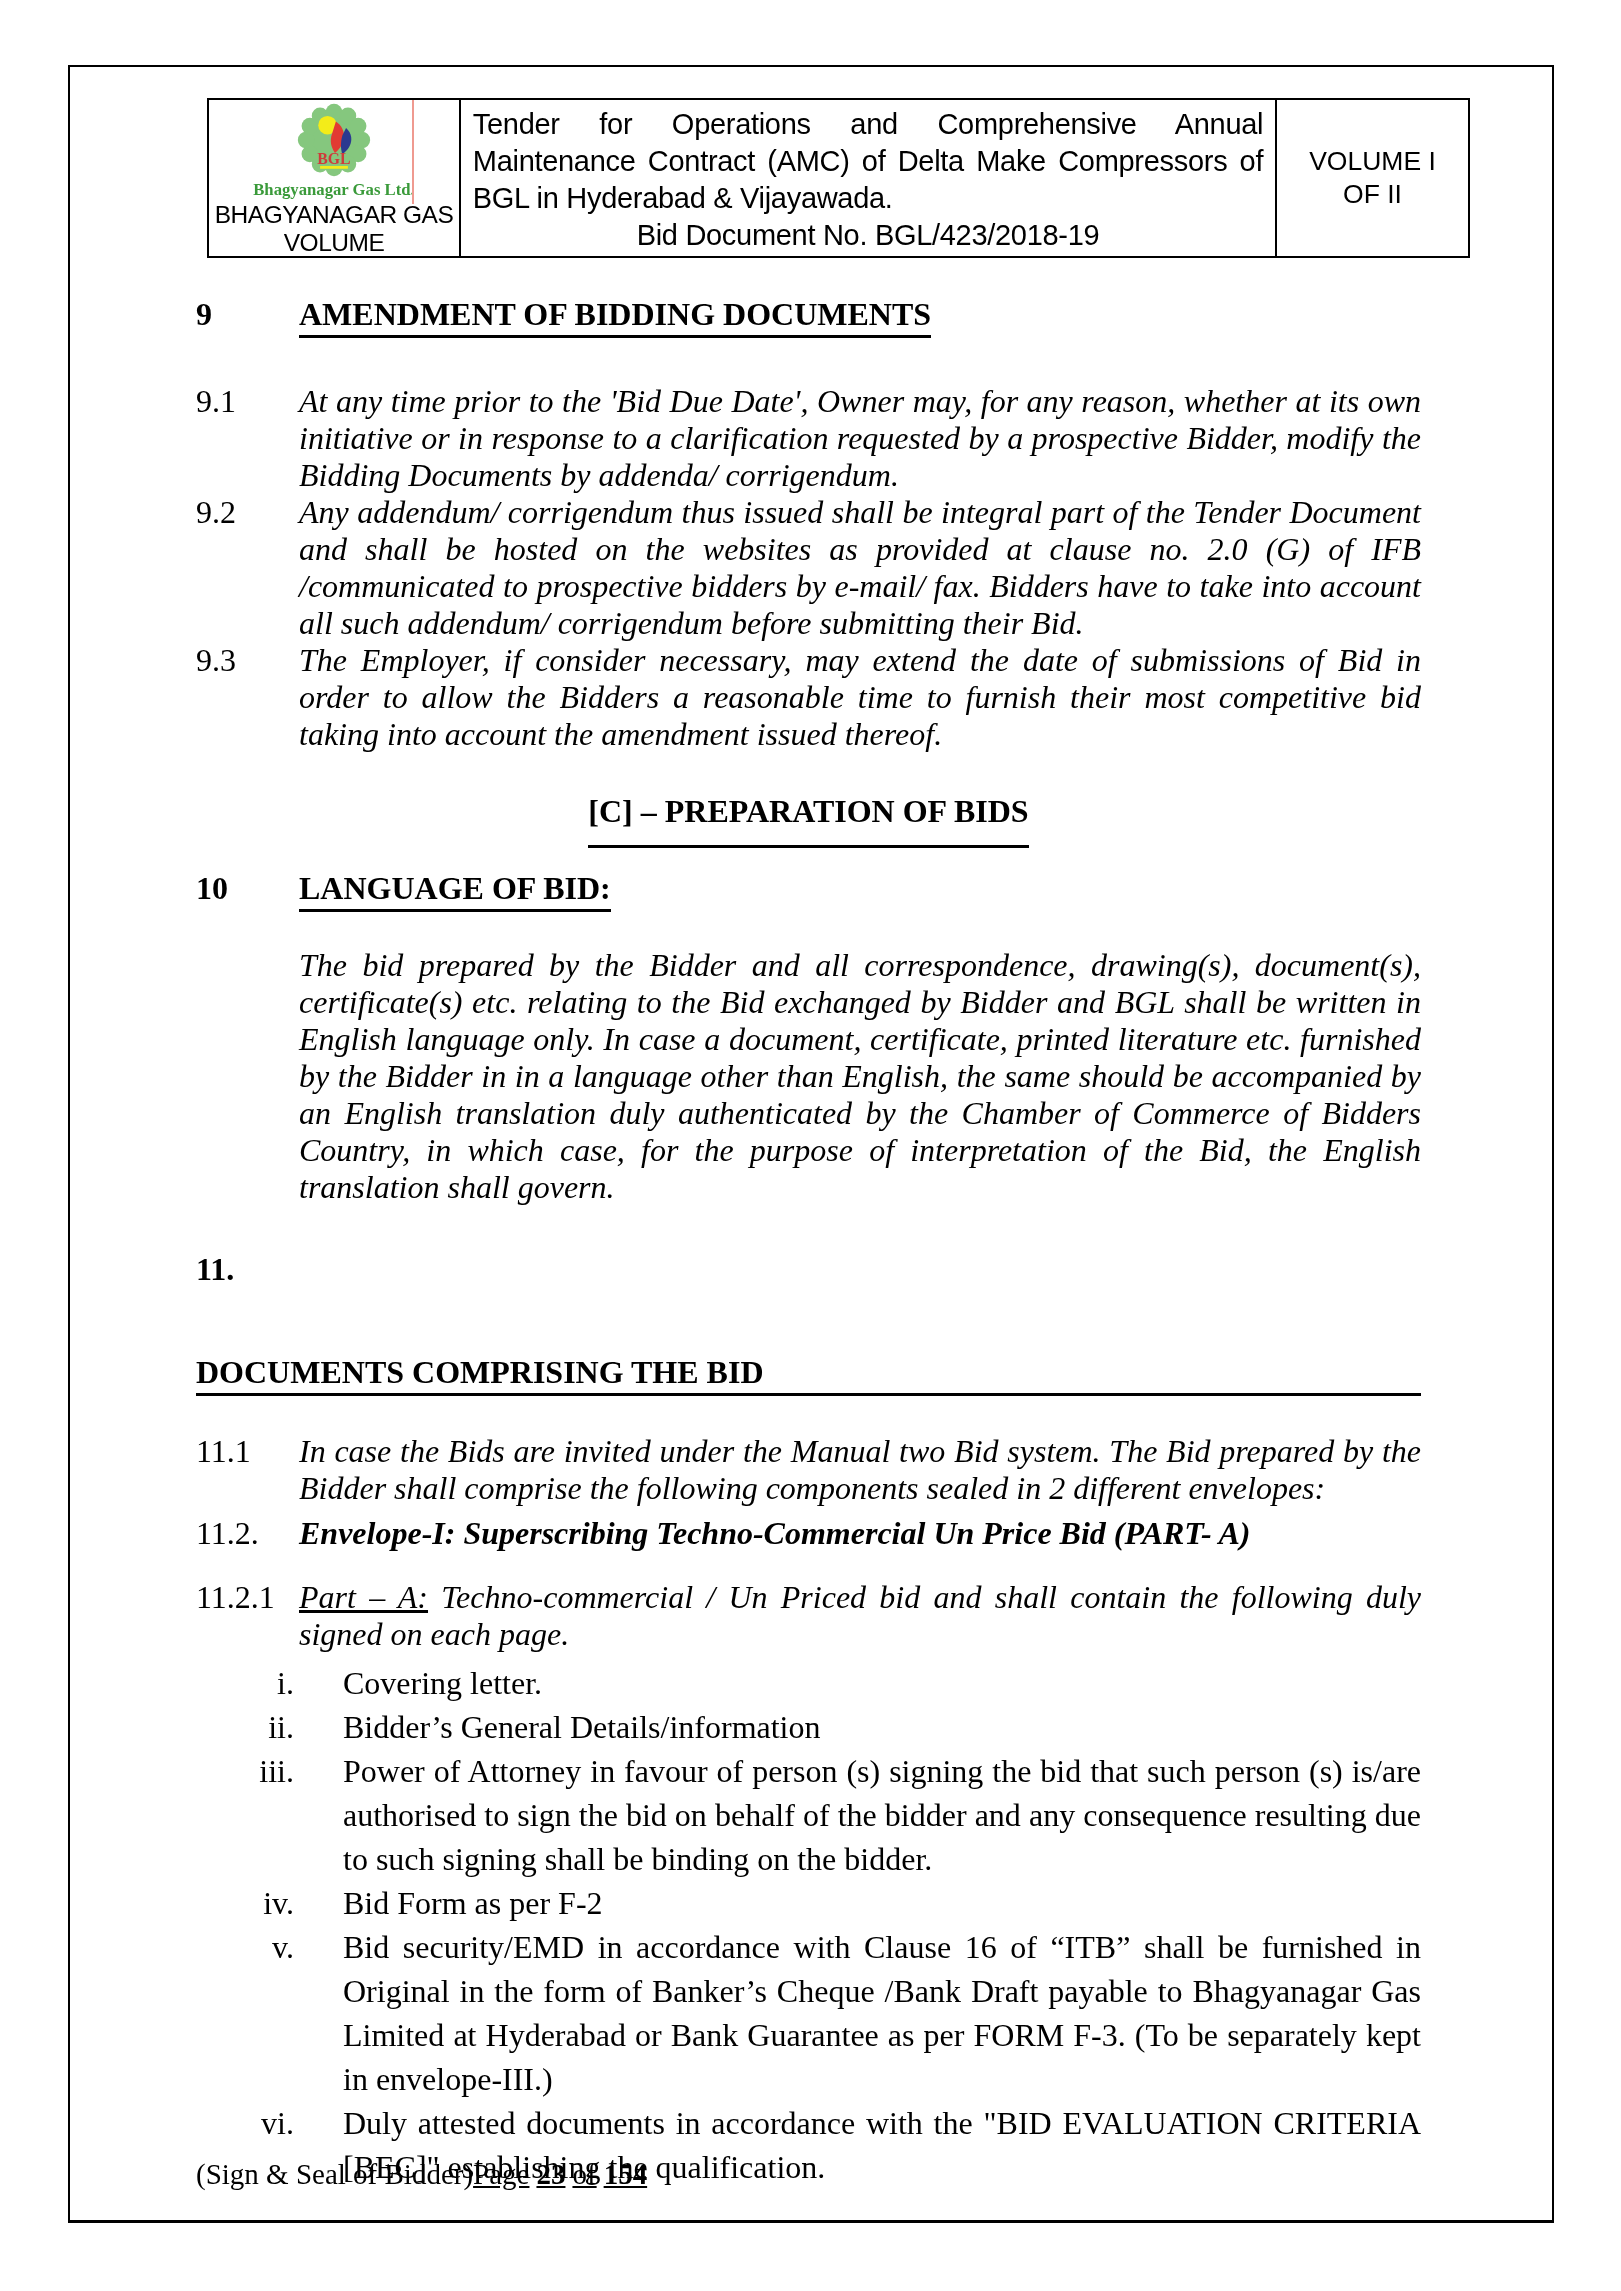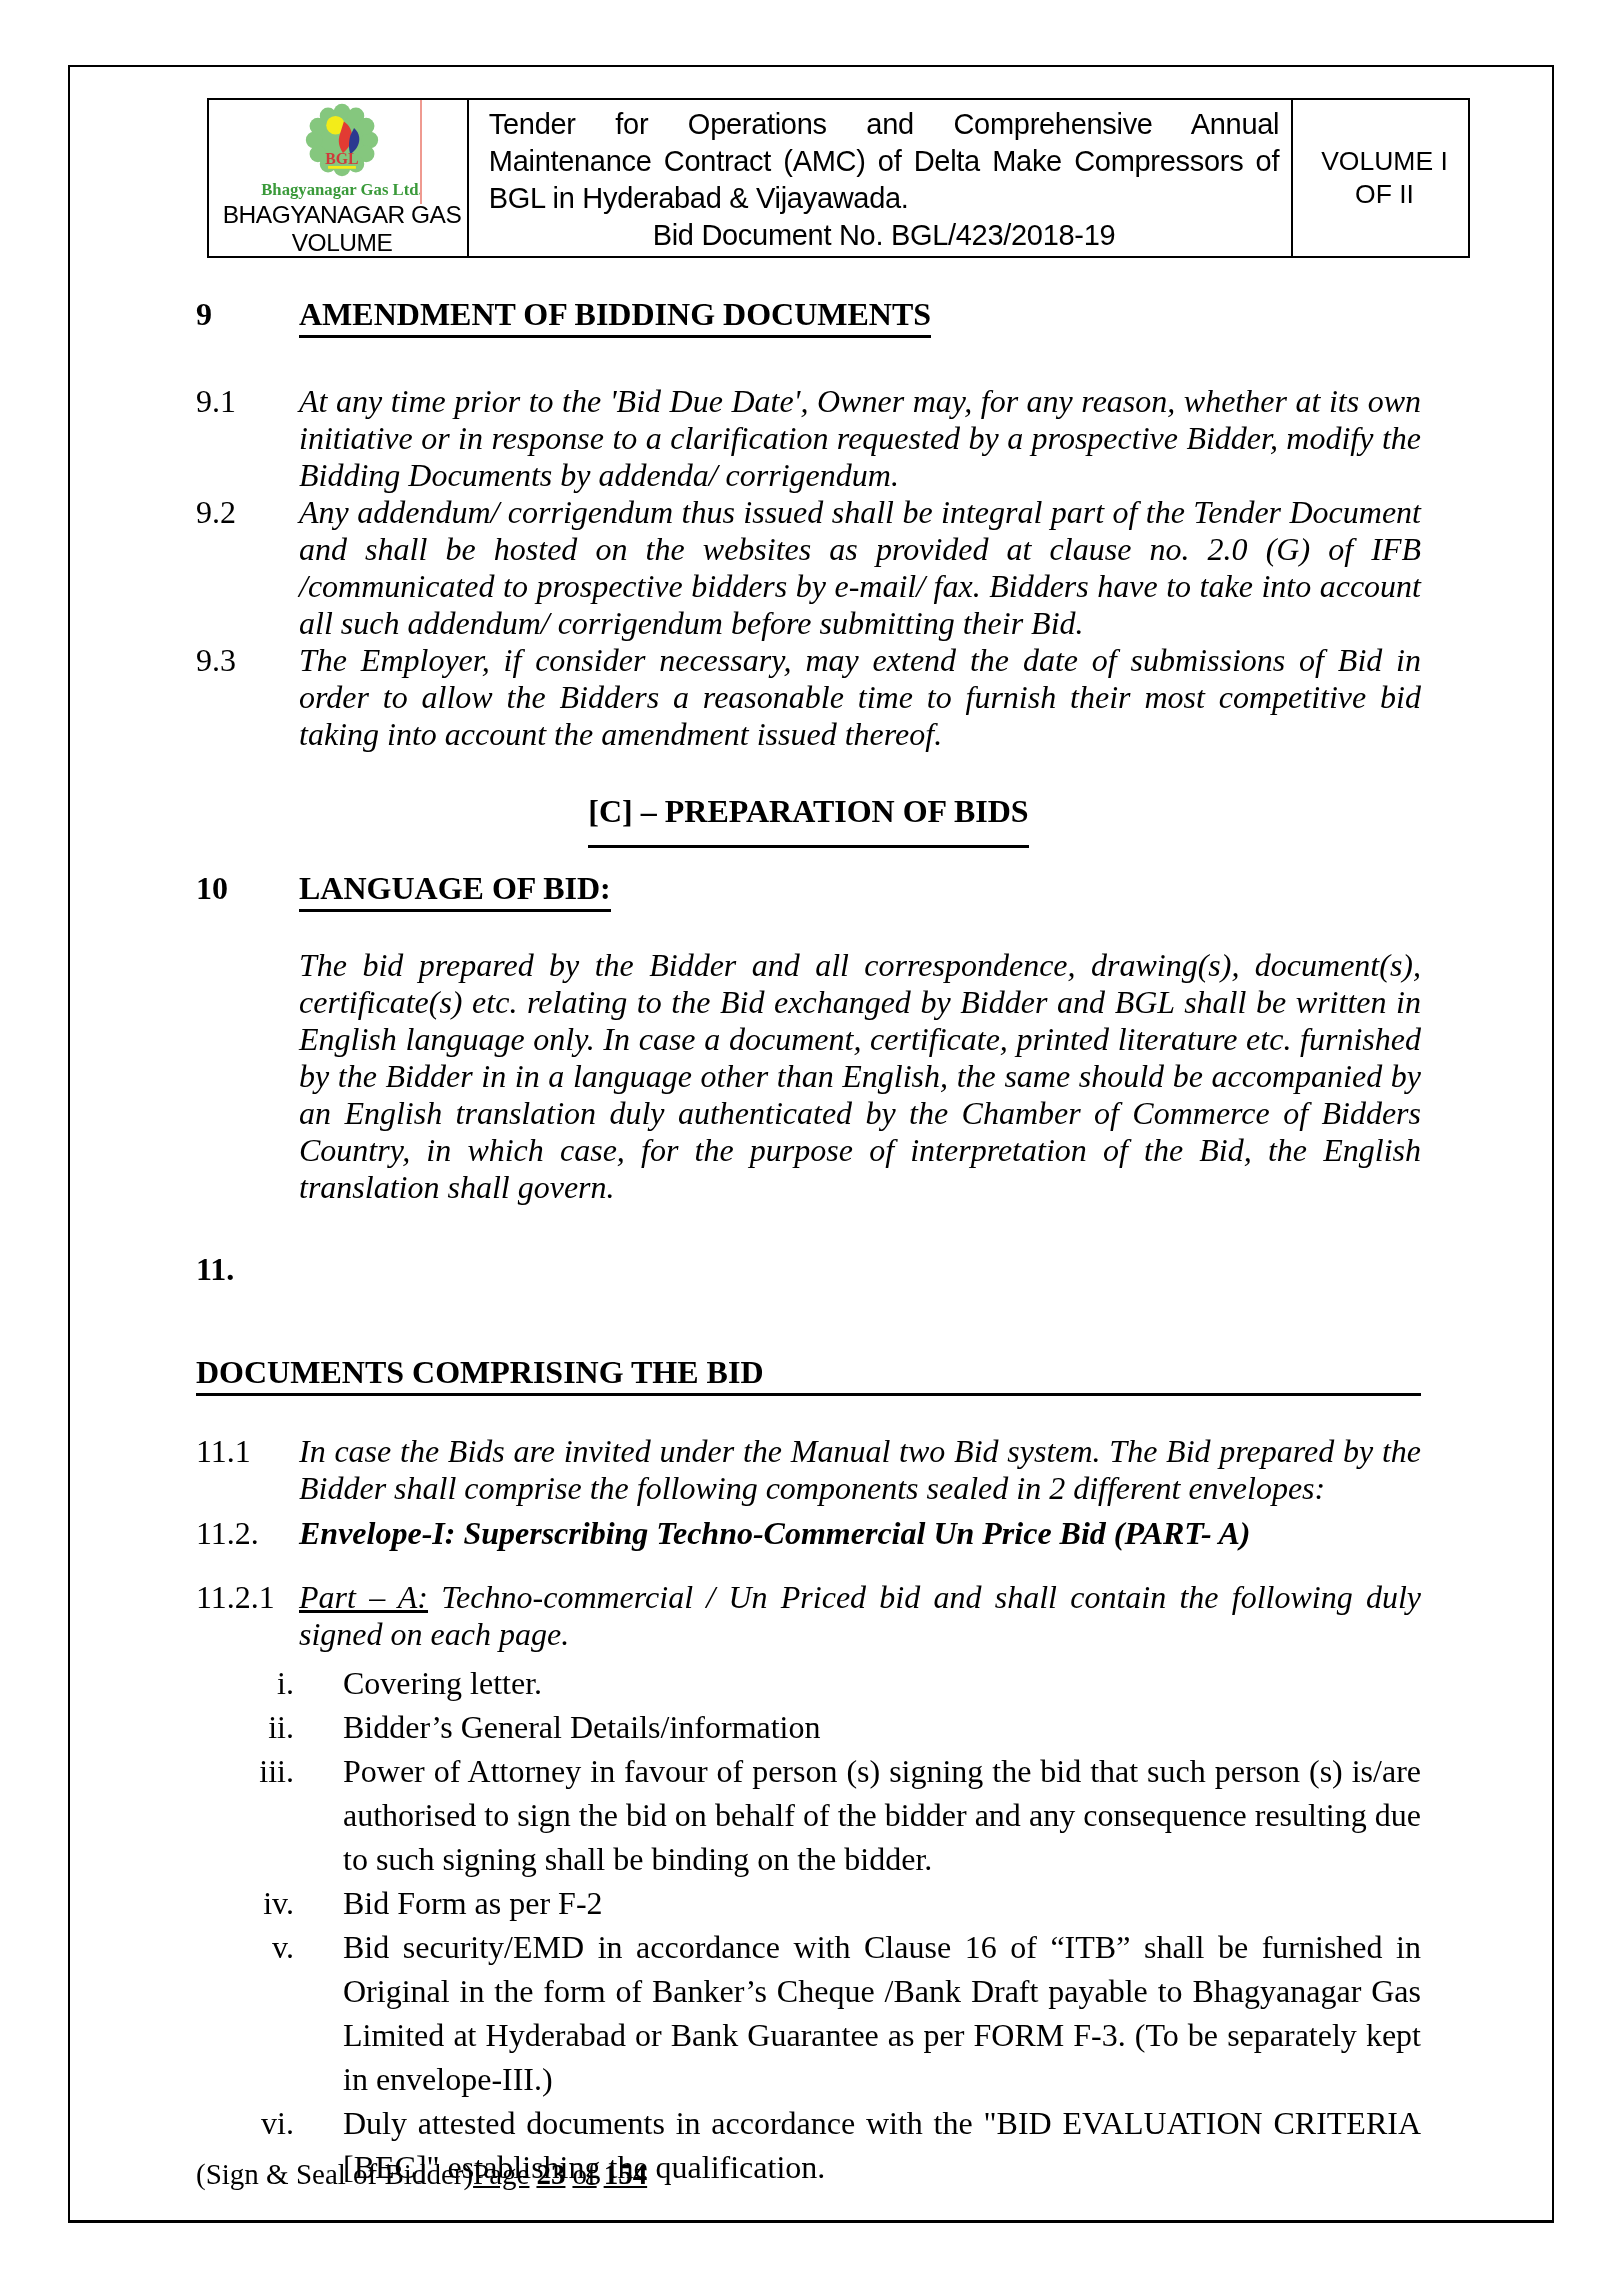"Tender for Operations and Comprehensive" .cell { margin-left: 8px -> none }
